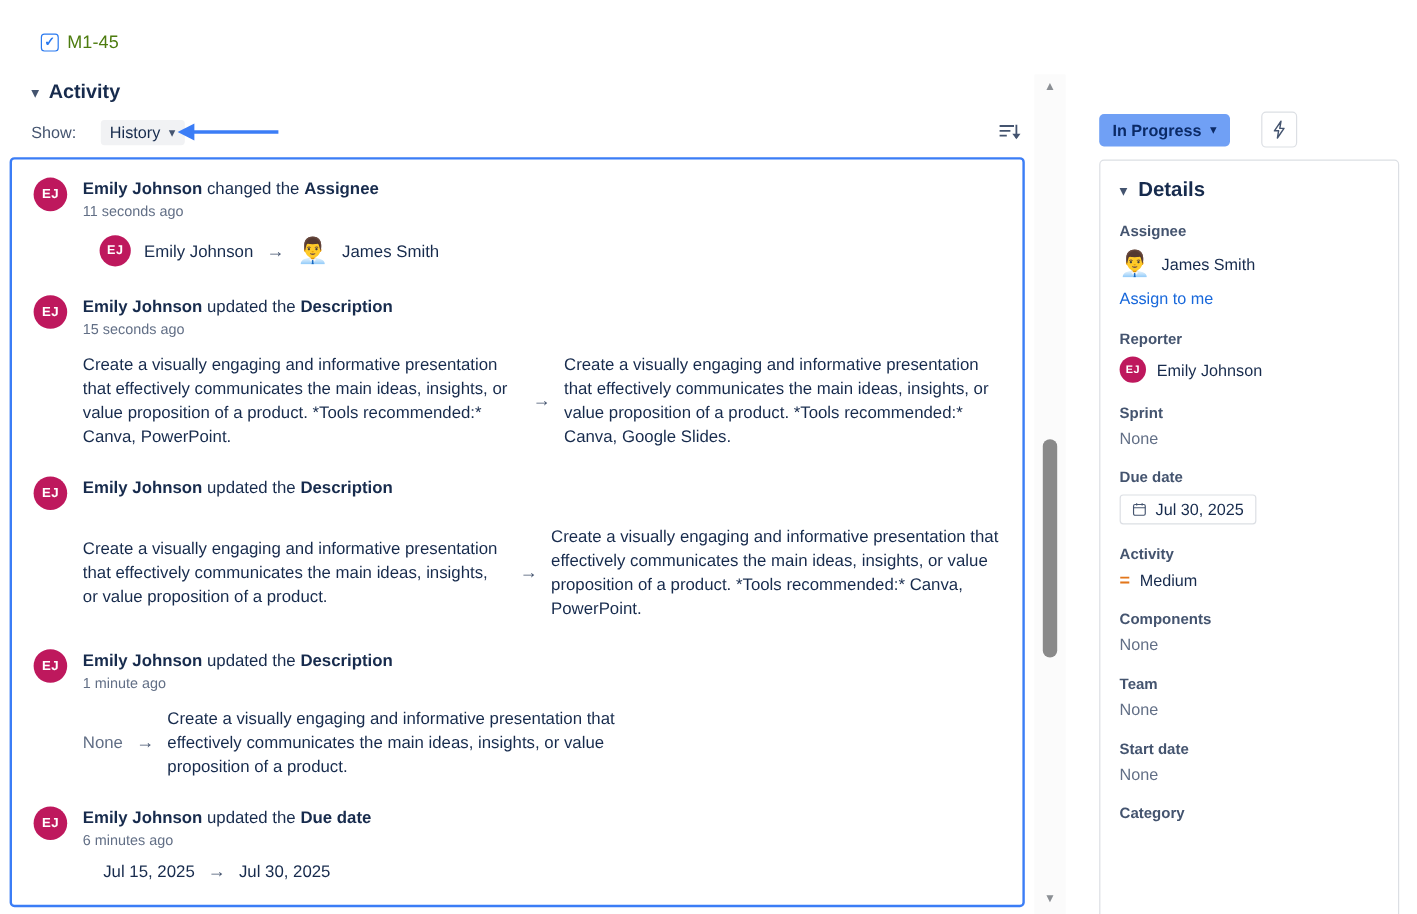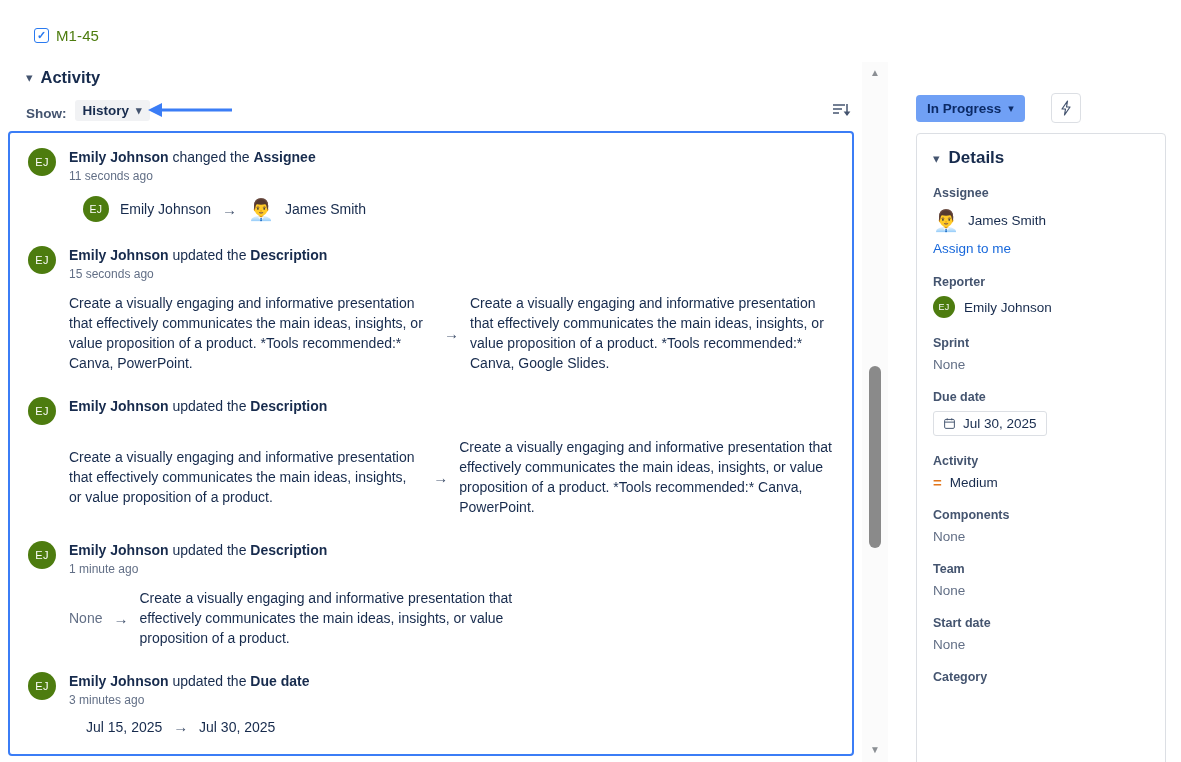"Show:" .showrow { align-items: flex-end -> center; font-weight: bold -> none; gap: 8px -> 20px }
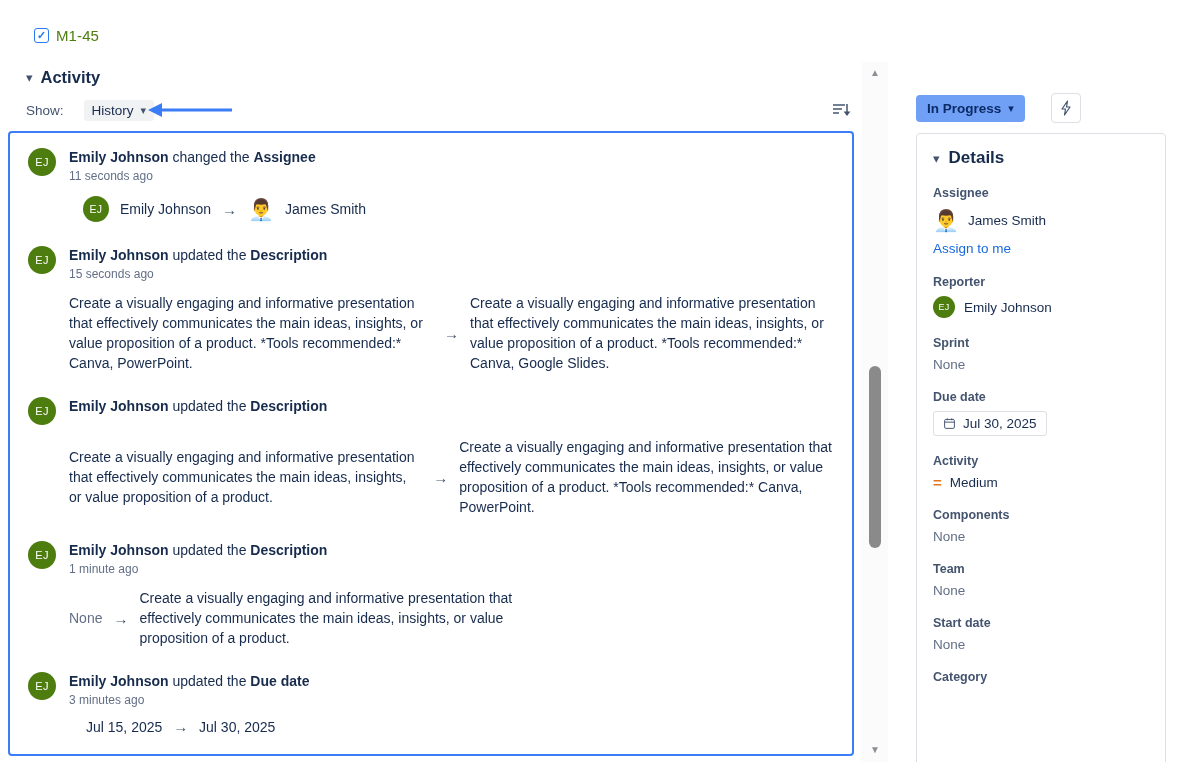"EJ" .avatar { background: #4d7c0f -> #be185d; font-weight: 400 -> 700 }
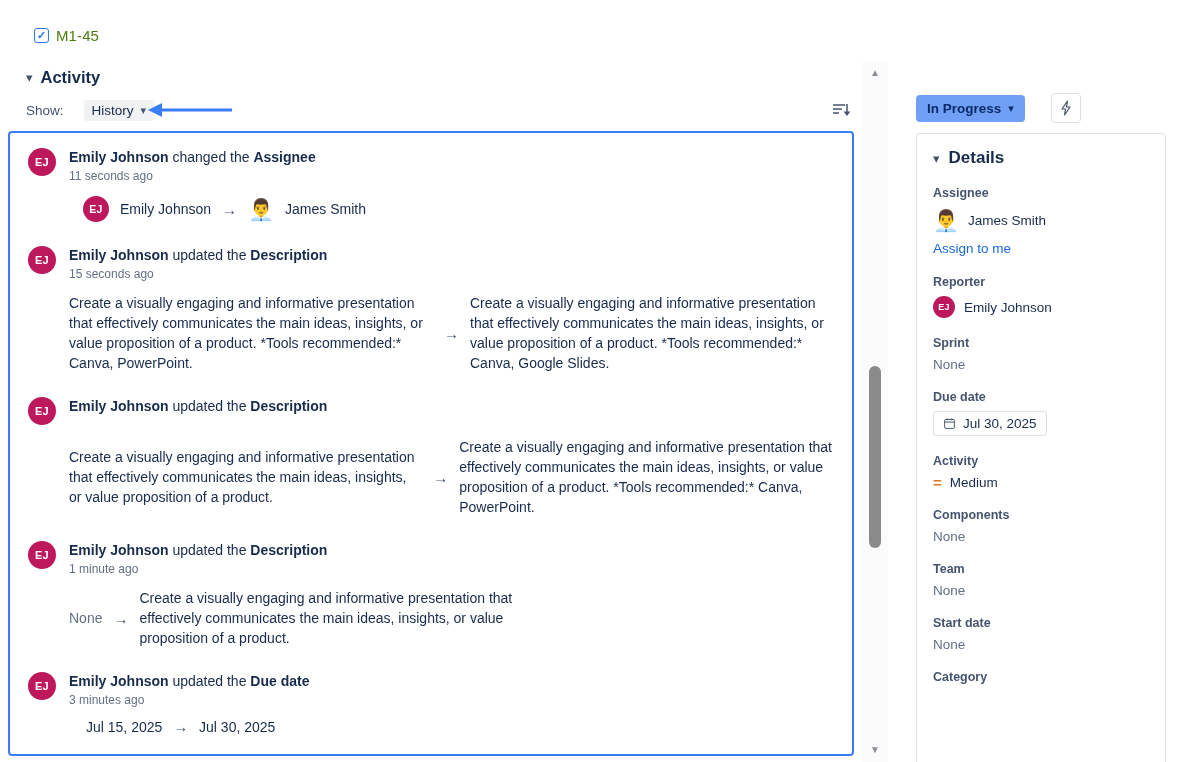"3 minutes ago" div.etime { text: 3 -> 6 }
